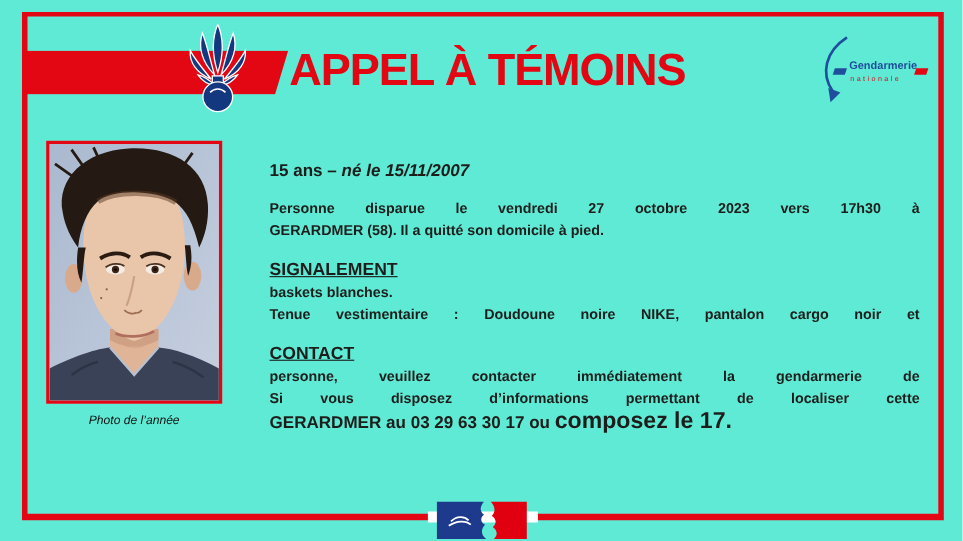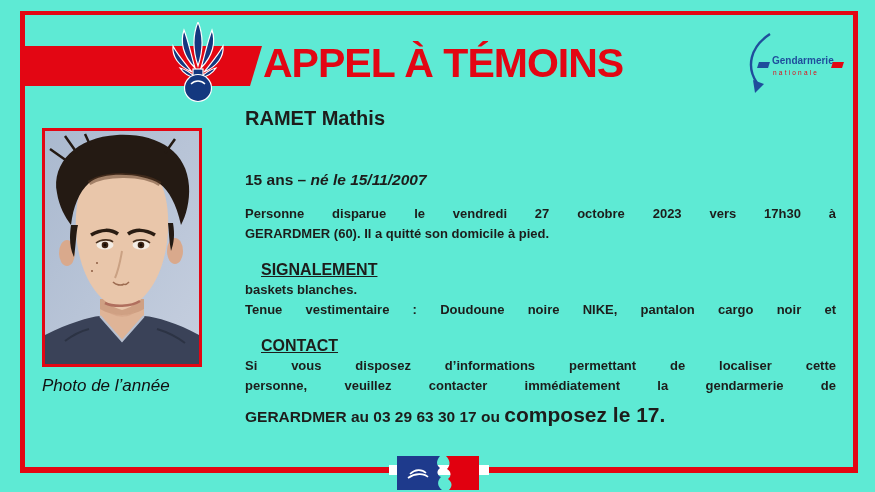"RAMET Mathis" div.name { html: <div>RAMET Mathis</div> -> none }
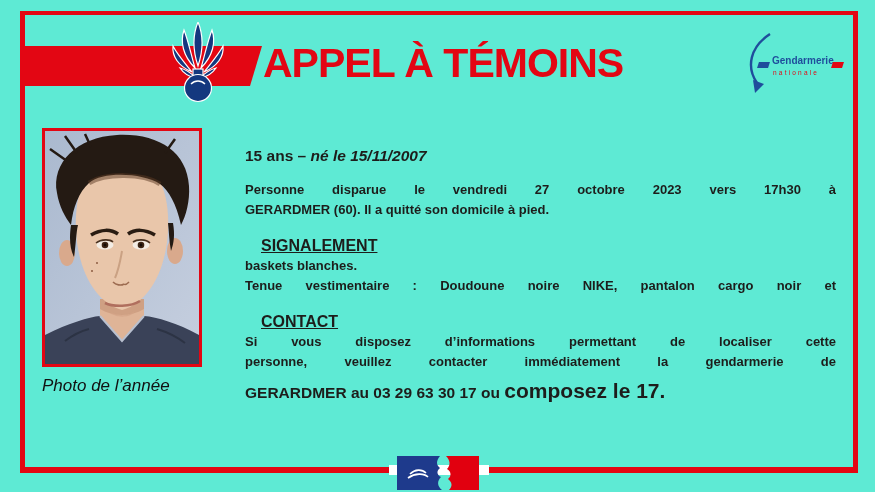"GERARDMER (60). Il a quitté" div.jline { text: 60 -> 58 }
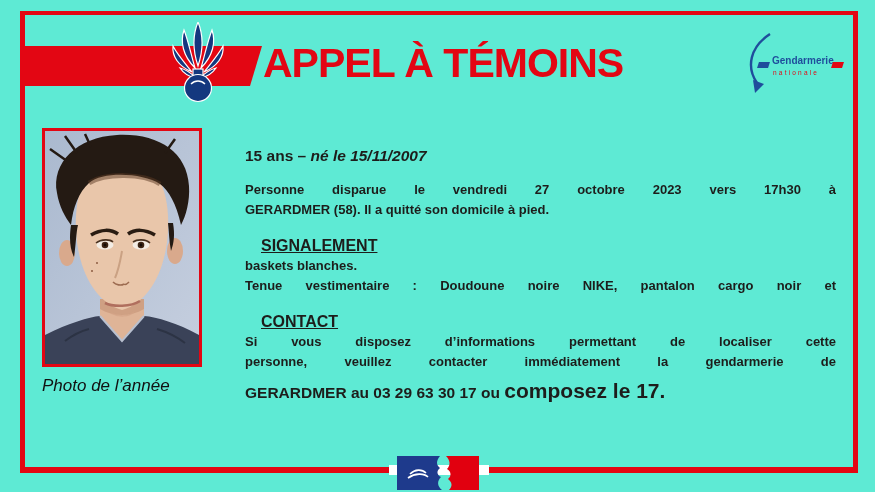"SIGNALEMENT" .heading { margin-left: 16px -> none }
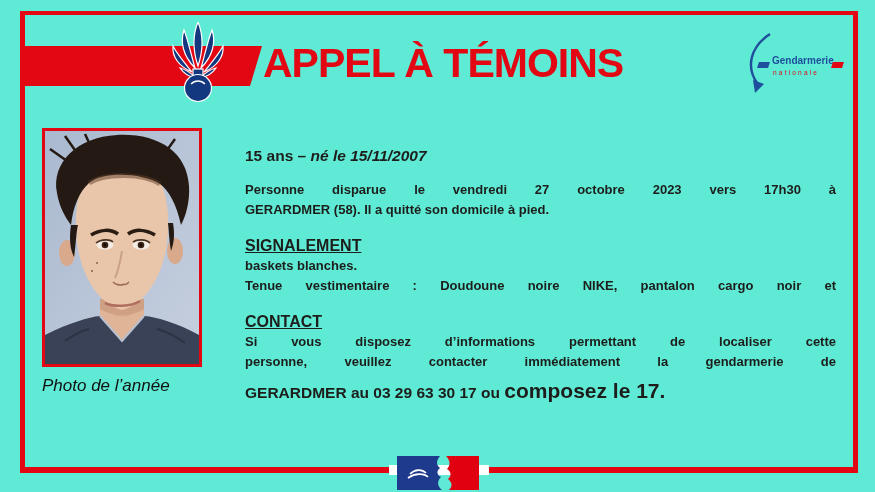"Si vous disposez d’informations" div.jline { order: before "personne, veuillez contacter" -> after "personne, veuillez contacter" }
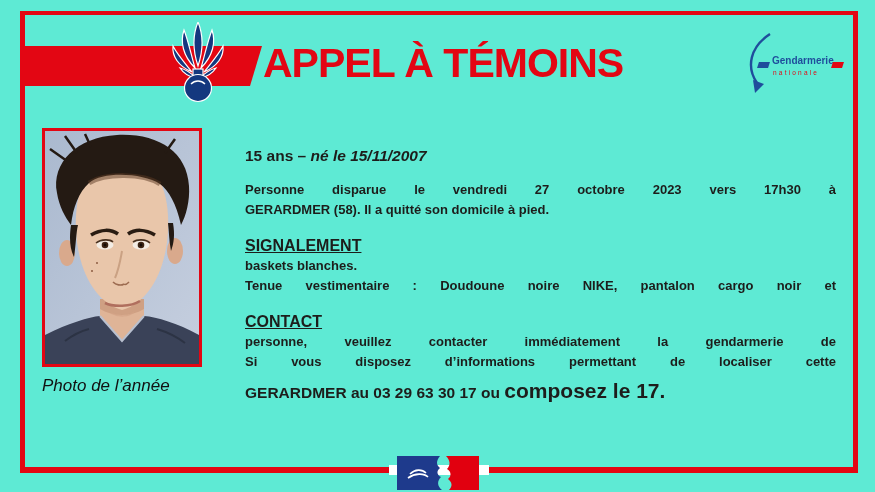"Photo de l’année" .caption { font-size: 17px -> 11px; text-align: none -> center }
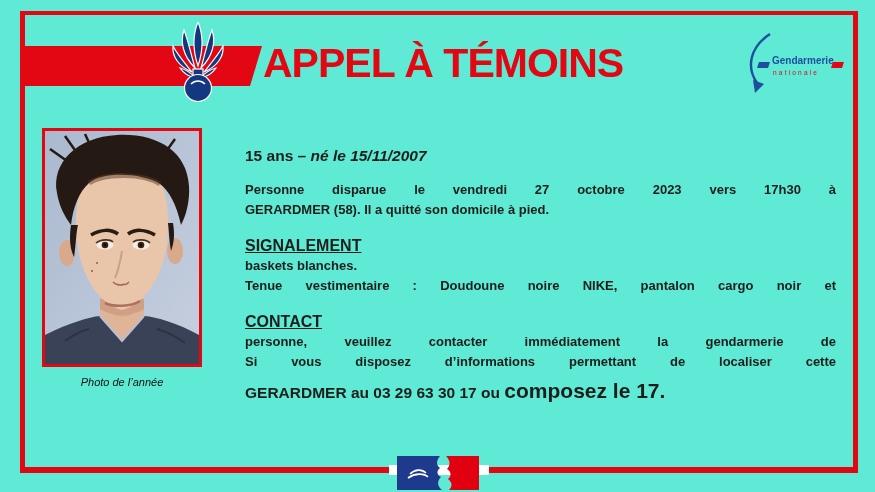"GERARDMER au 03 29 63" .final-line { line-height: 37px -> 22px }
